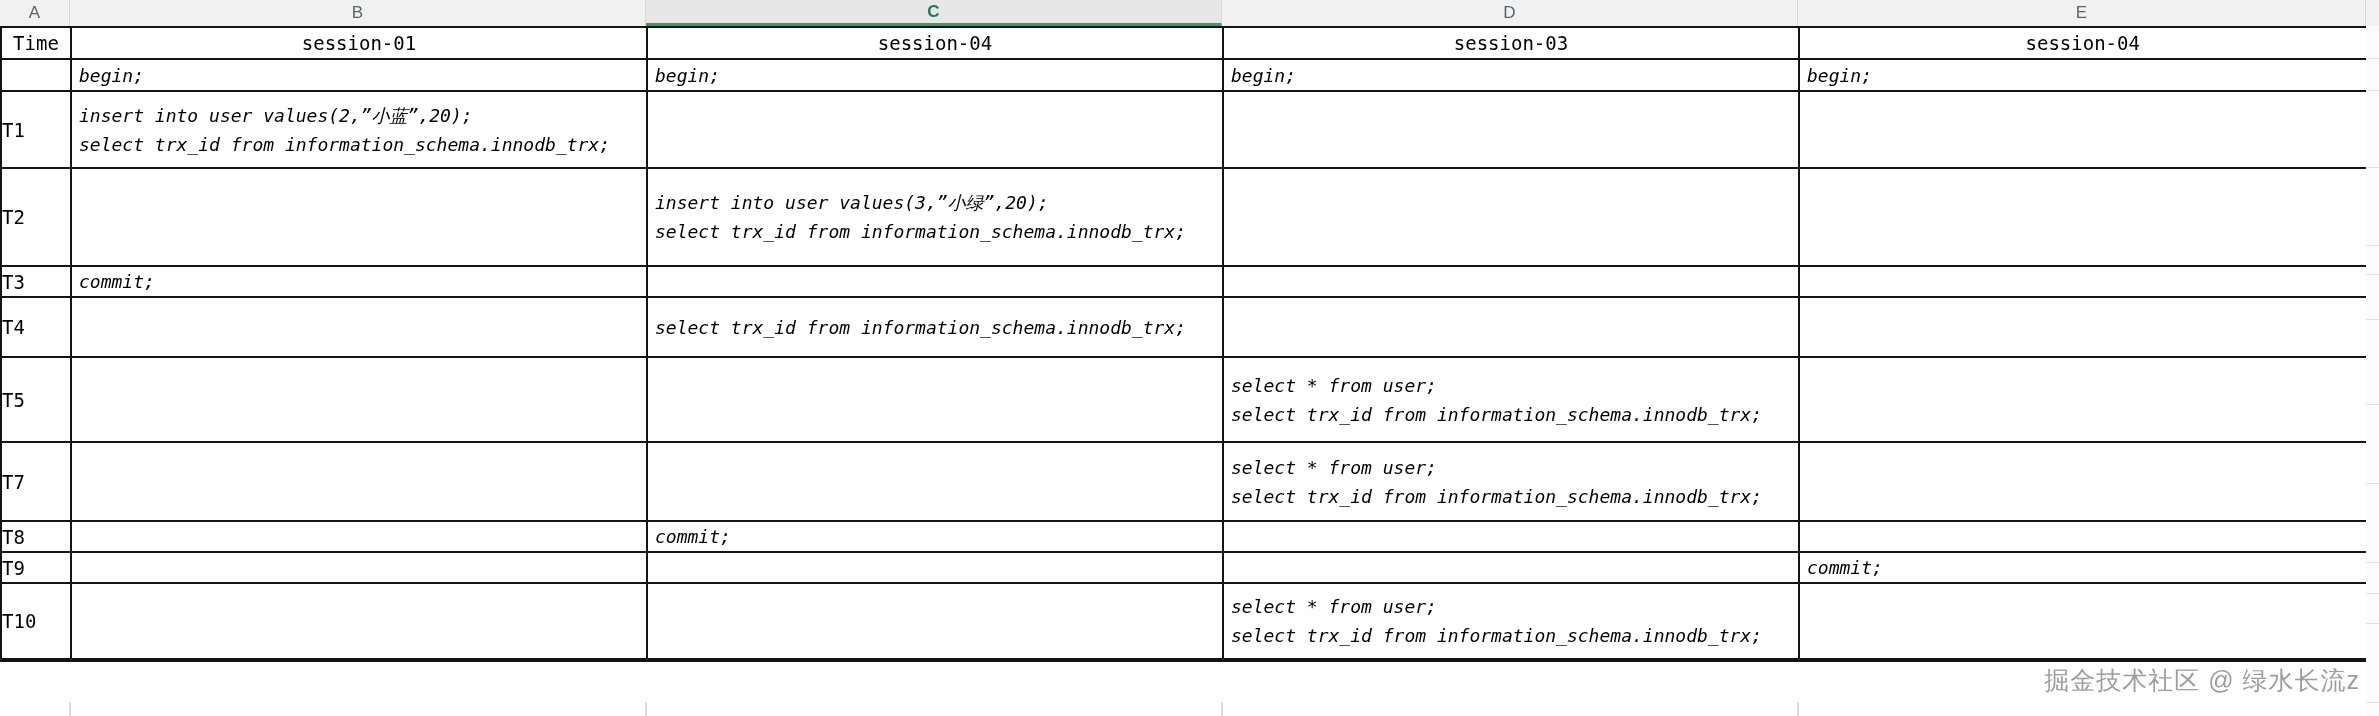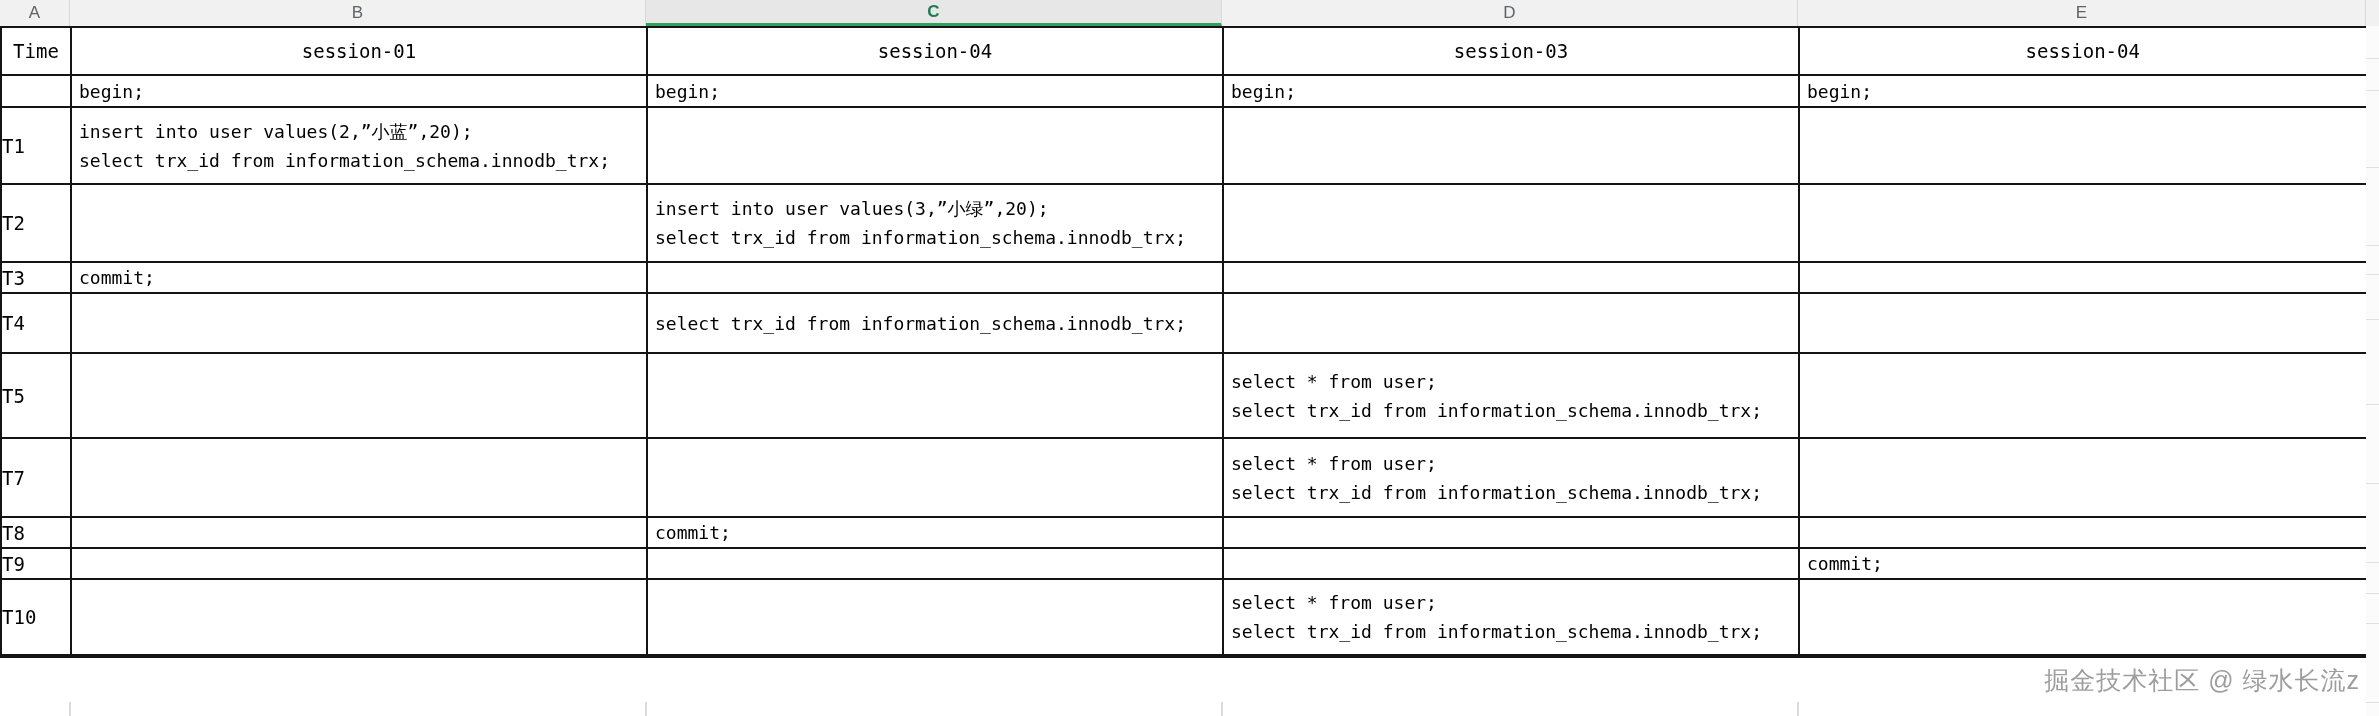"Time" tr { height: 48px -> 32px }
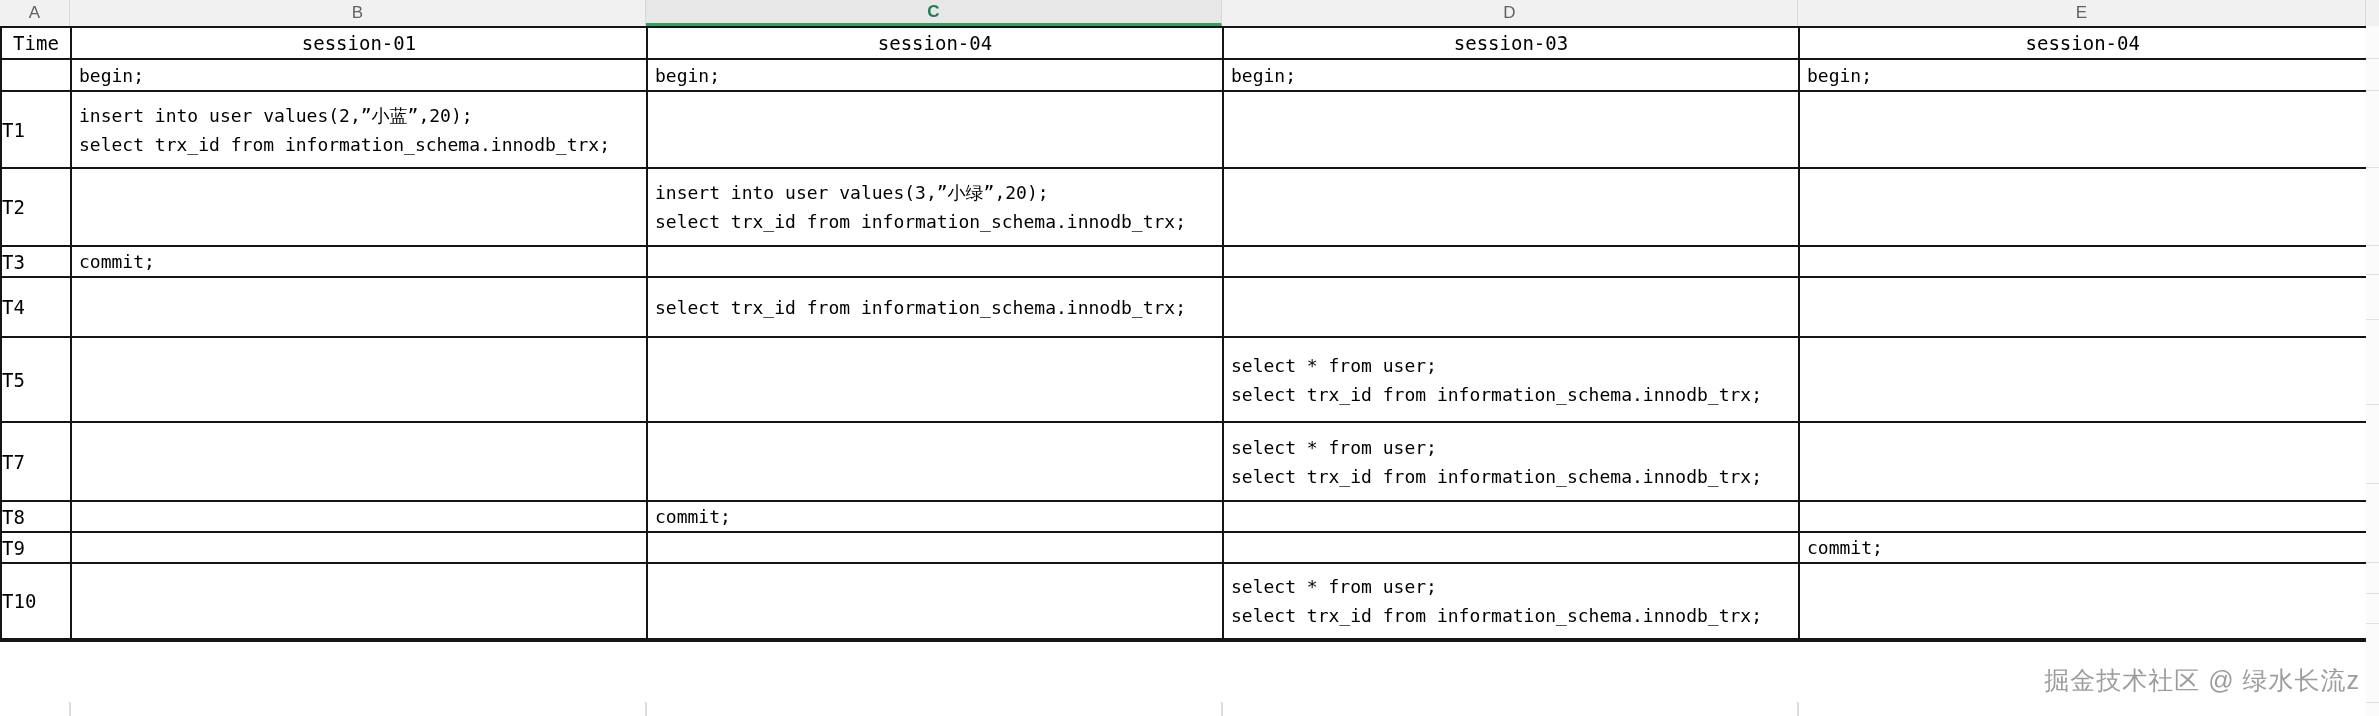"begin;" td.sql { font-style: none -> italic }
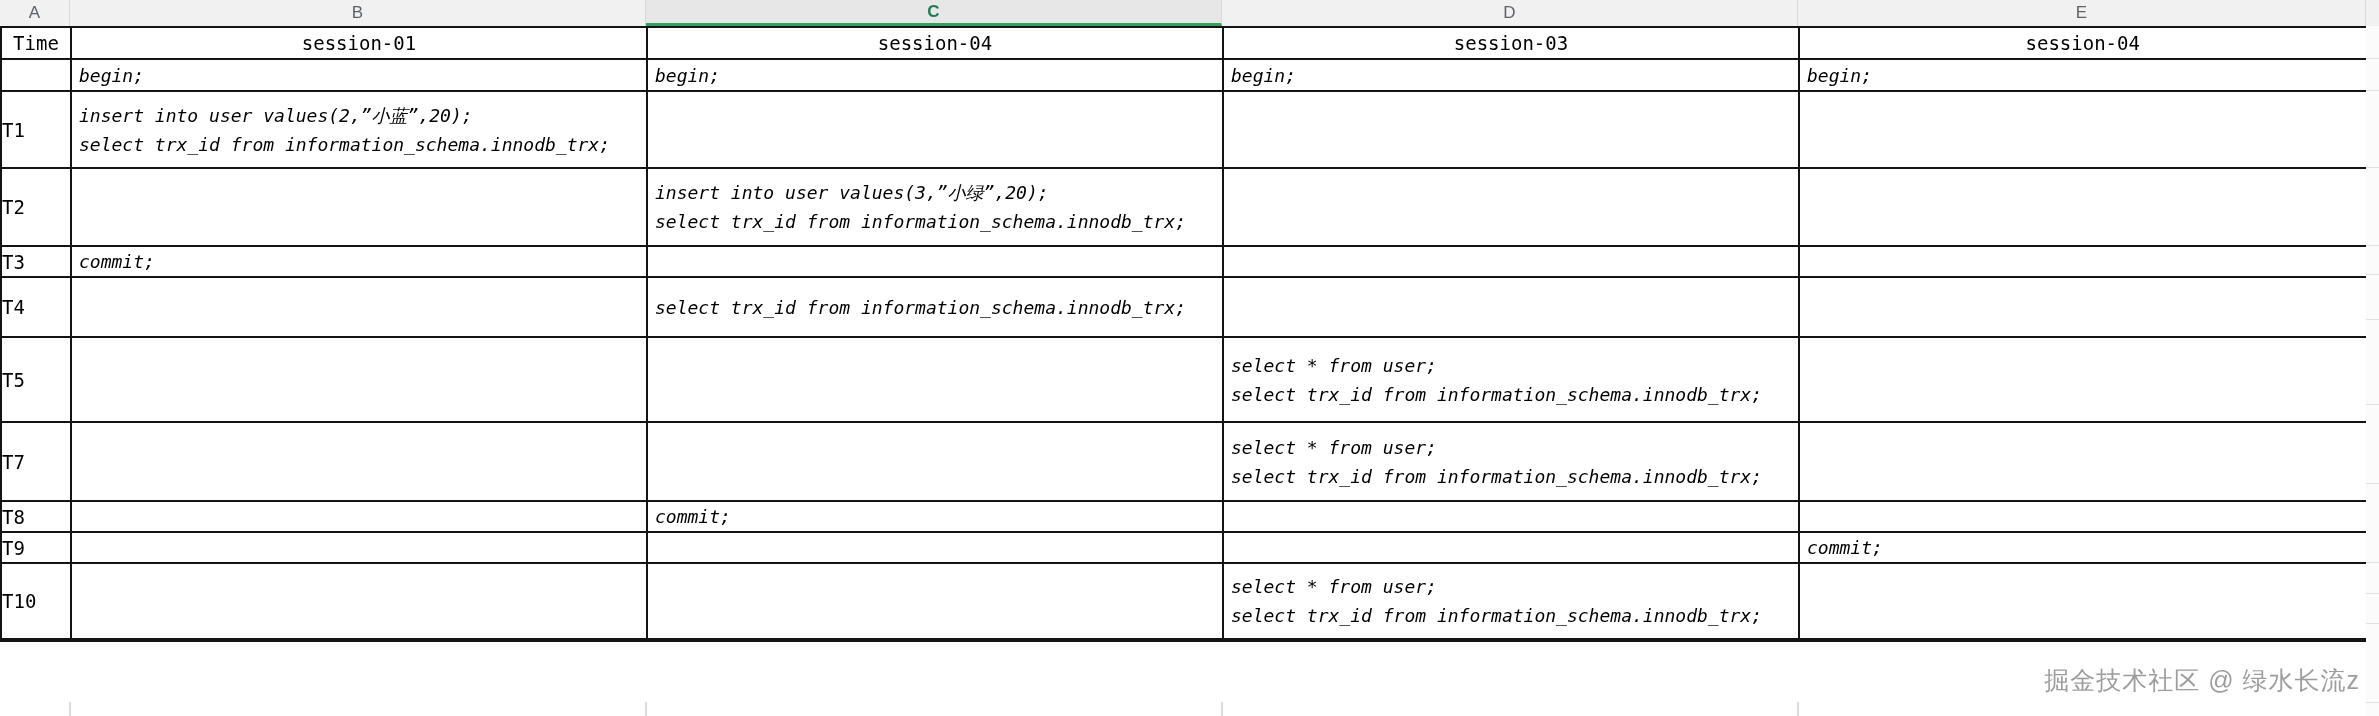"T2" tr { height: 78px -> 98px }
